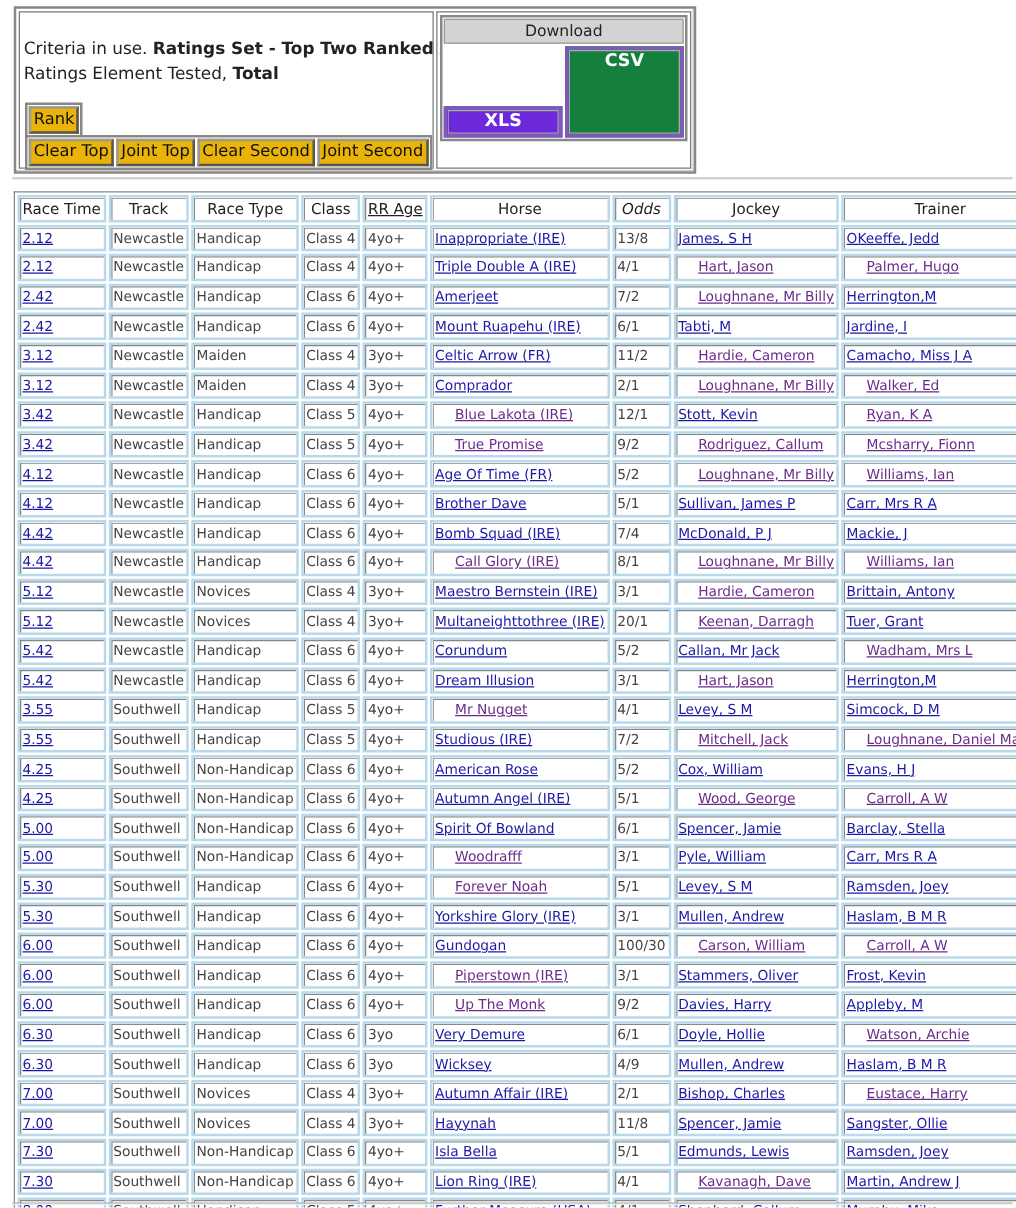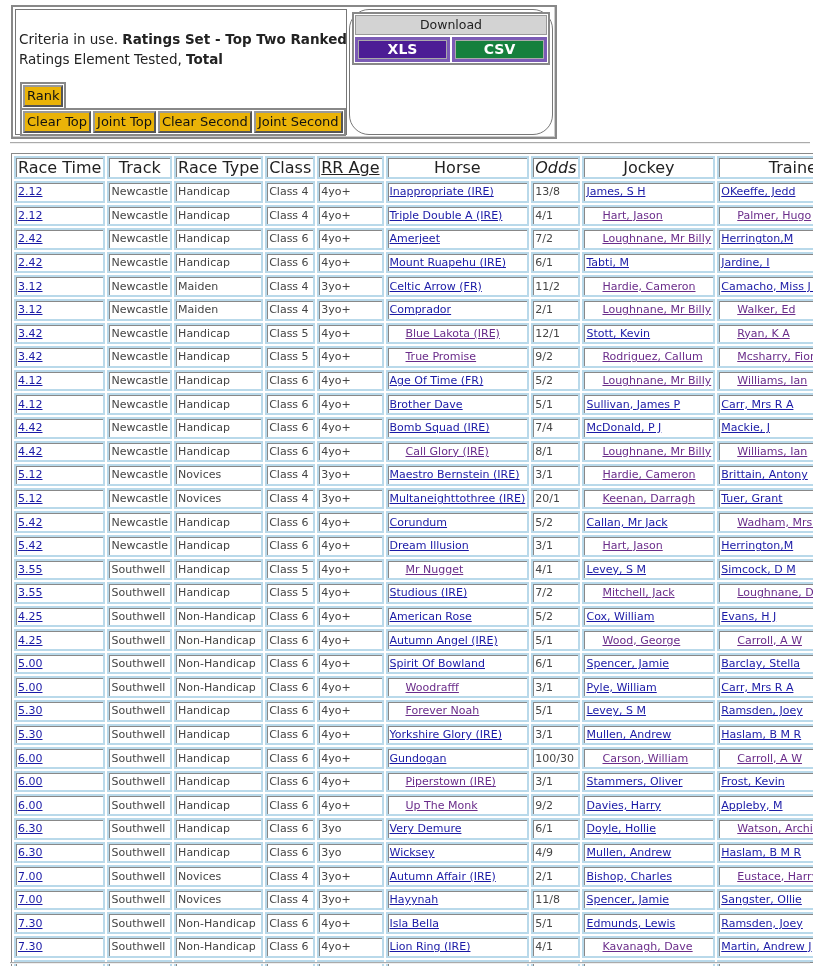"Download" .download-cell { border-radius: 20px -> none }
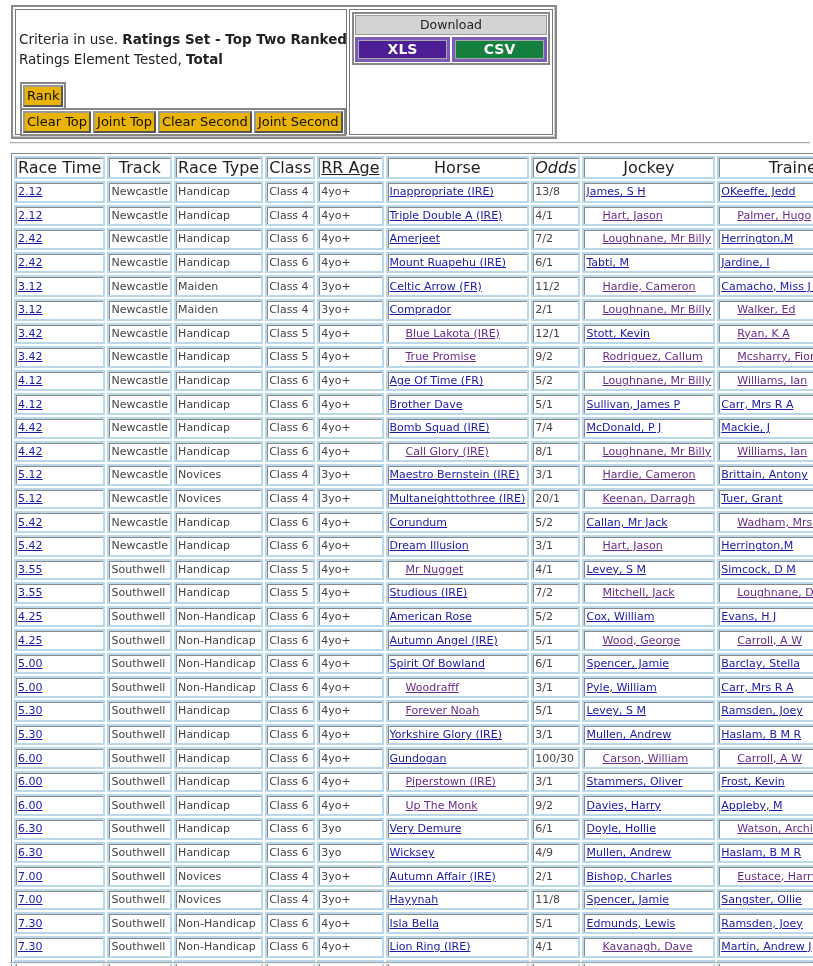"XLS" .dl-xls { background: #4c1d95 -> #6d28d9; margin-top: none -> 48px }
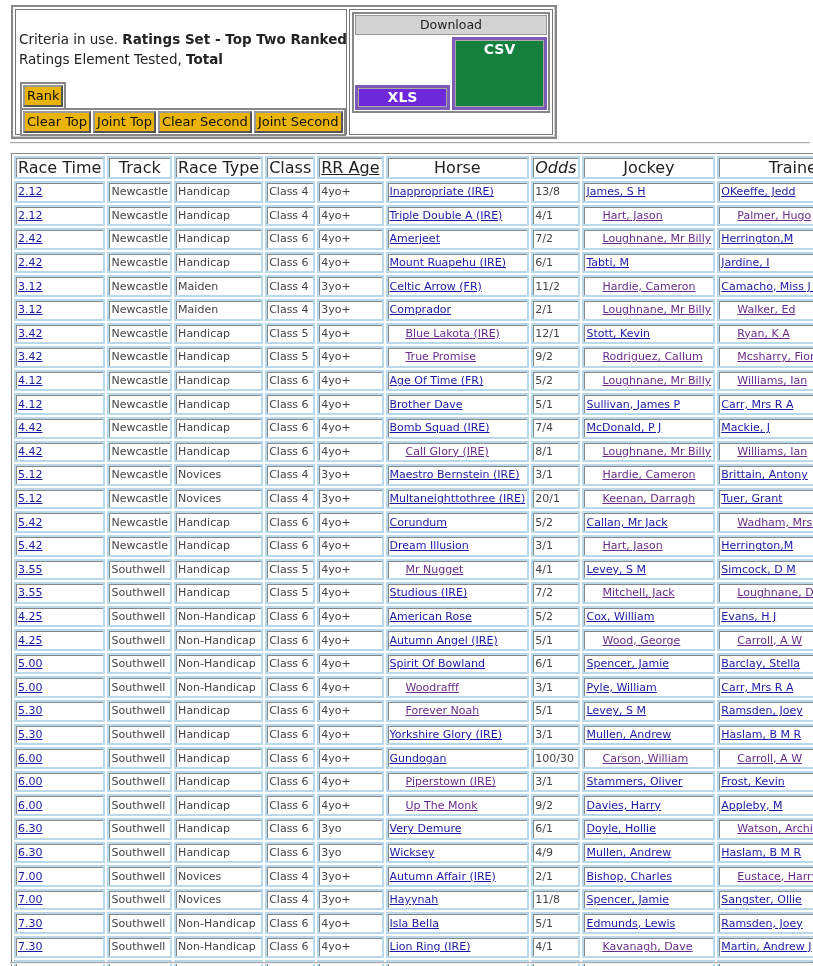"Race Time" .results th { font-size: 16px -> 12px }
